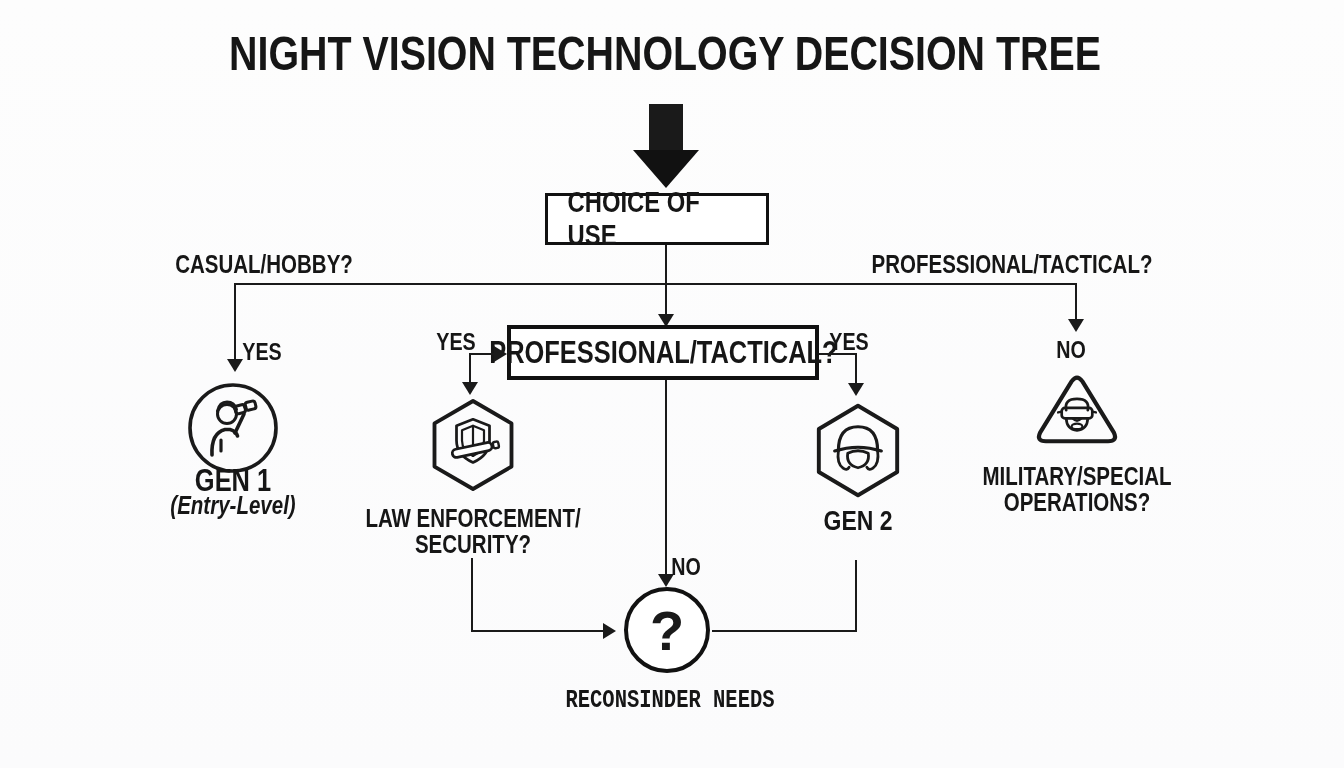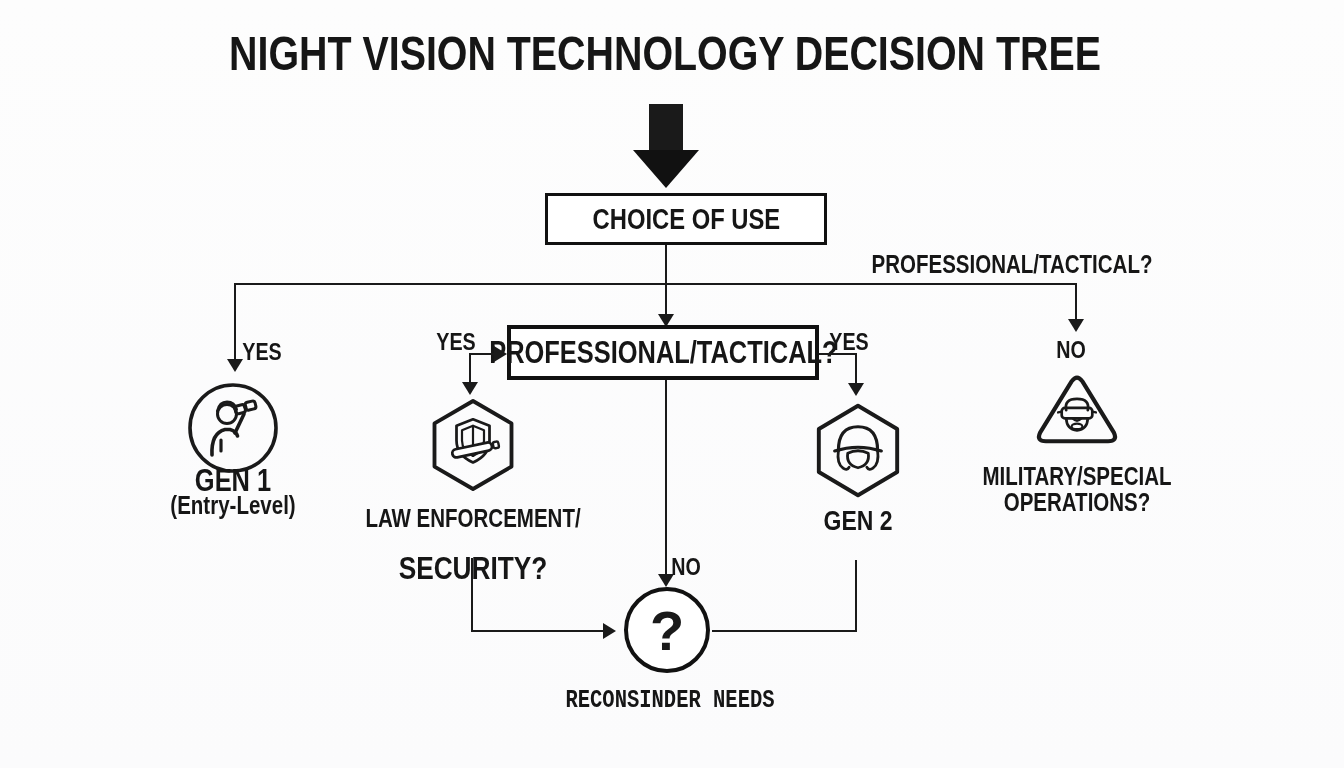"CHOICE OF USE" div.node-box { width: 282px -> 224px }
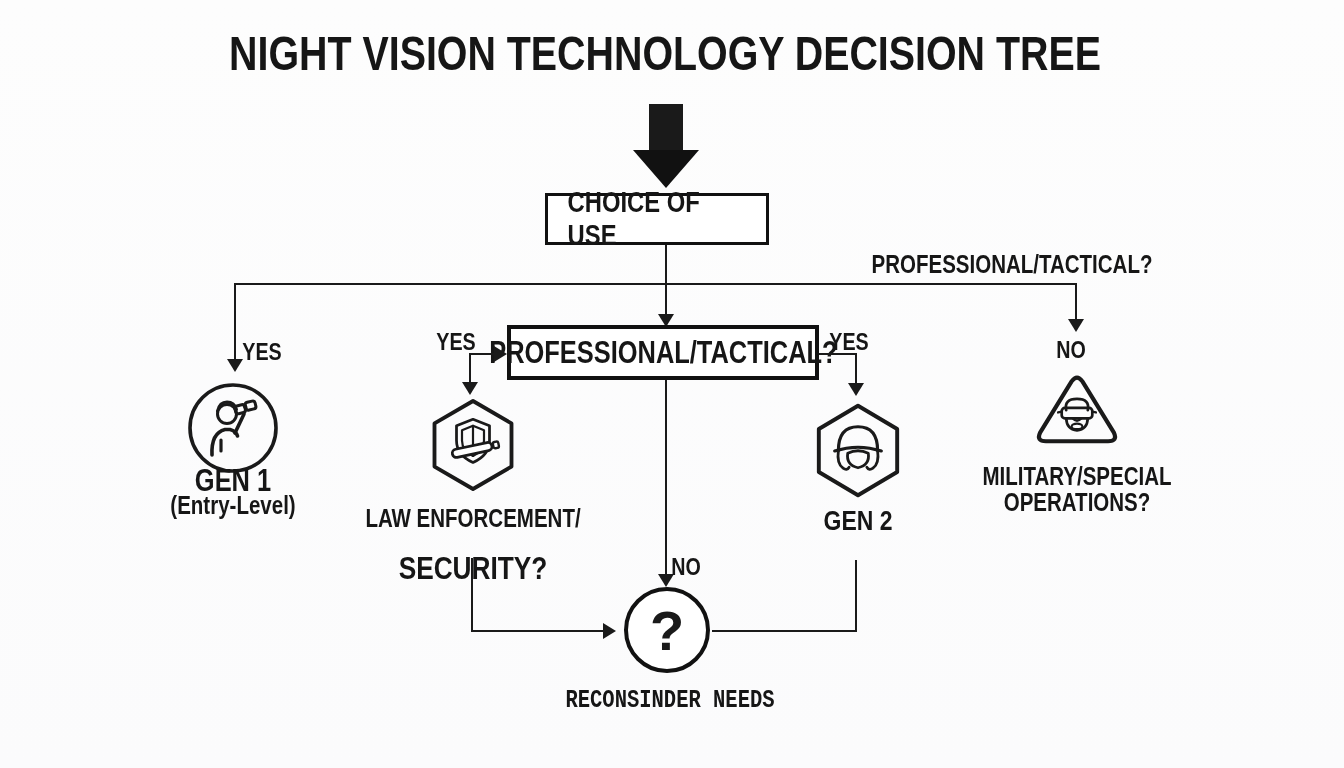"CASUAL/HOBBY?" div.lbl { html: none -> <div> <span>CASUAL/HOBBY?</span> </div> }
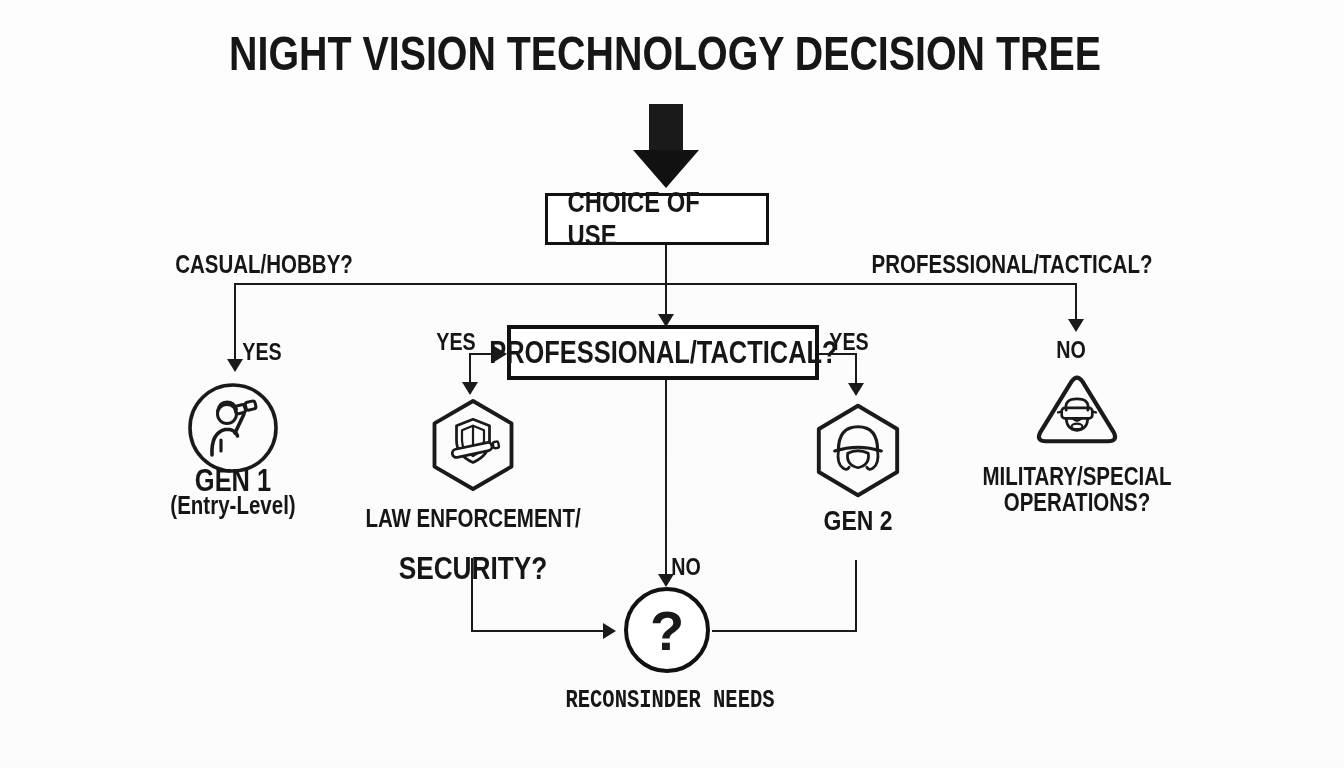"(Entry-Level)" div.lbl { font-style: none -> italic }
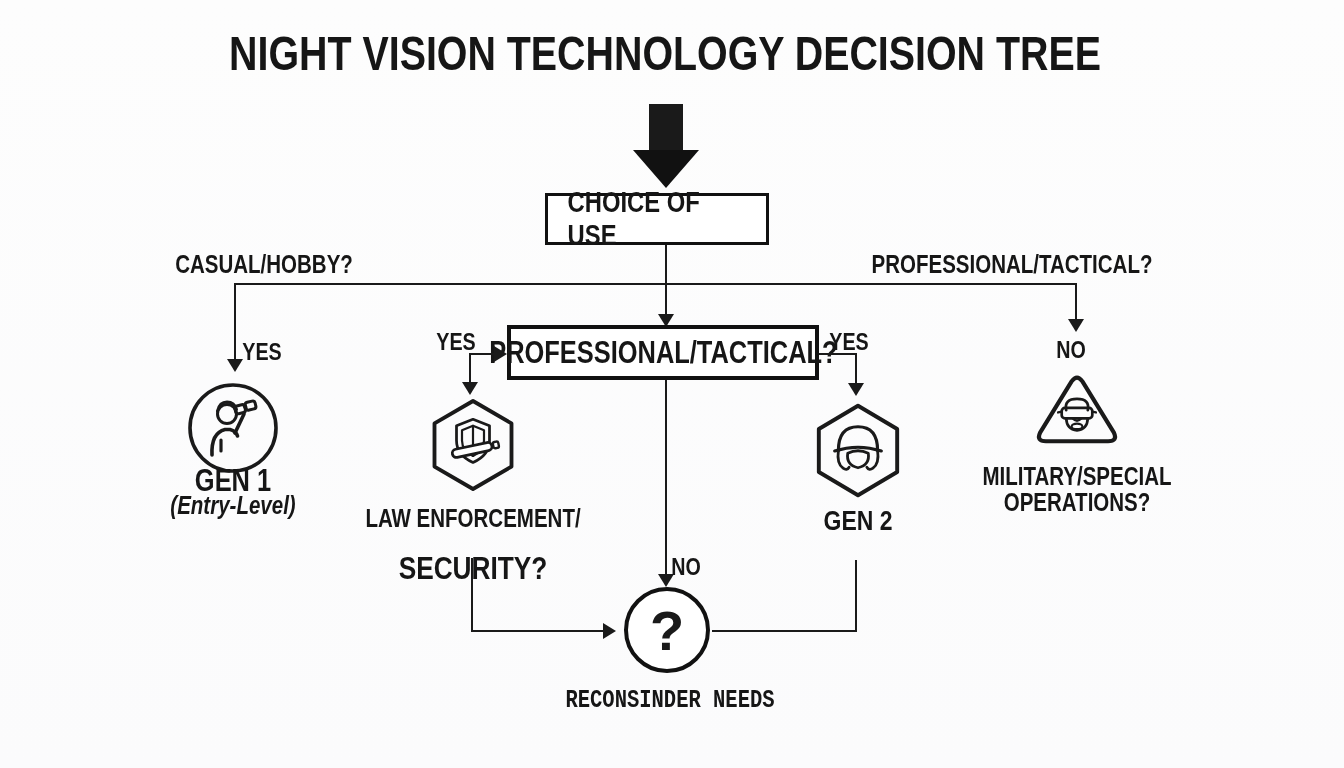"SECURITY?" div.lbl { font-size: 32px -> 25px; top: 550px -> 530px }
